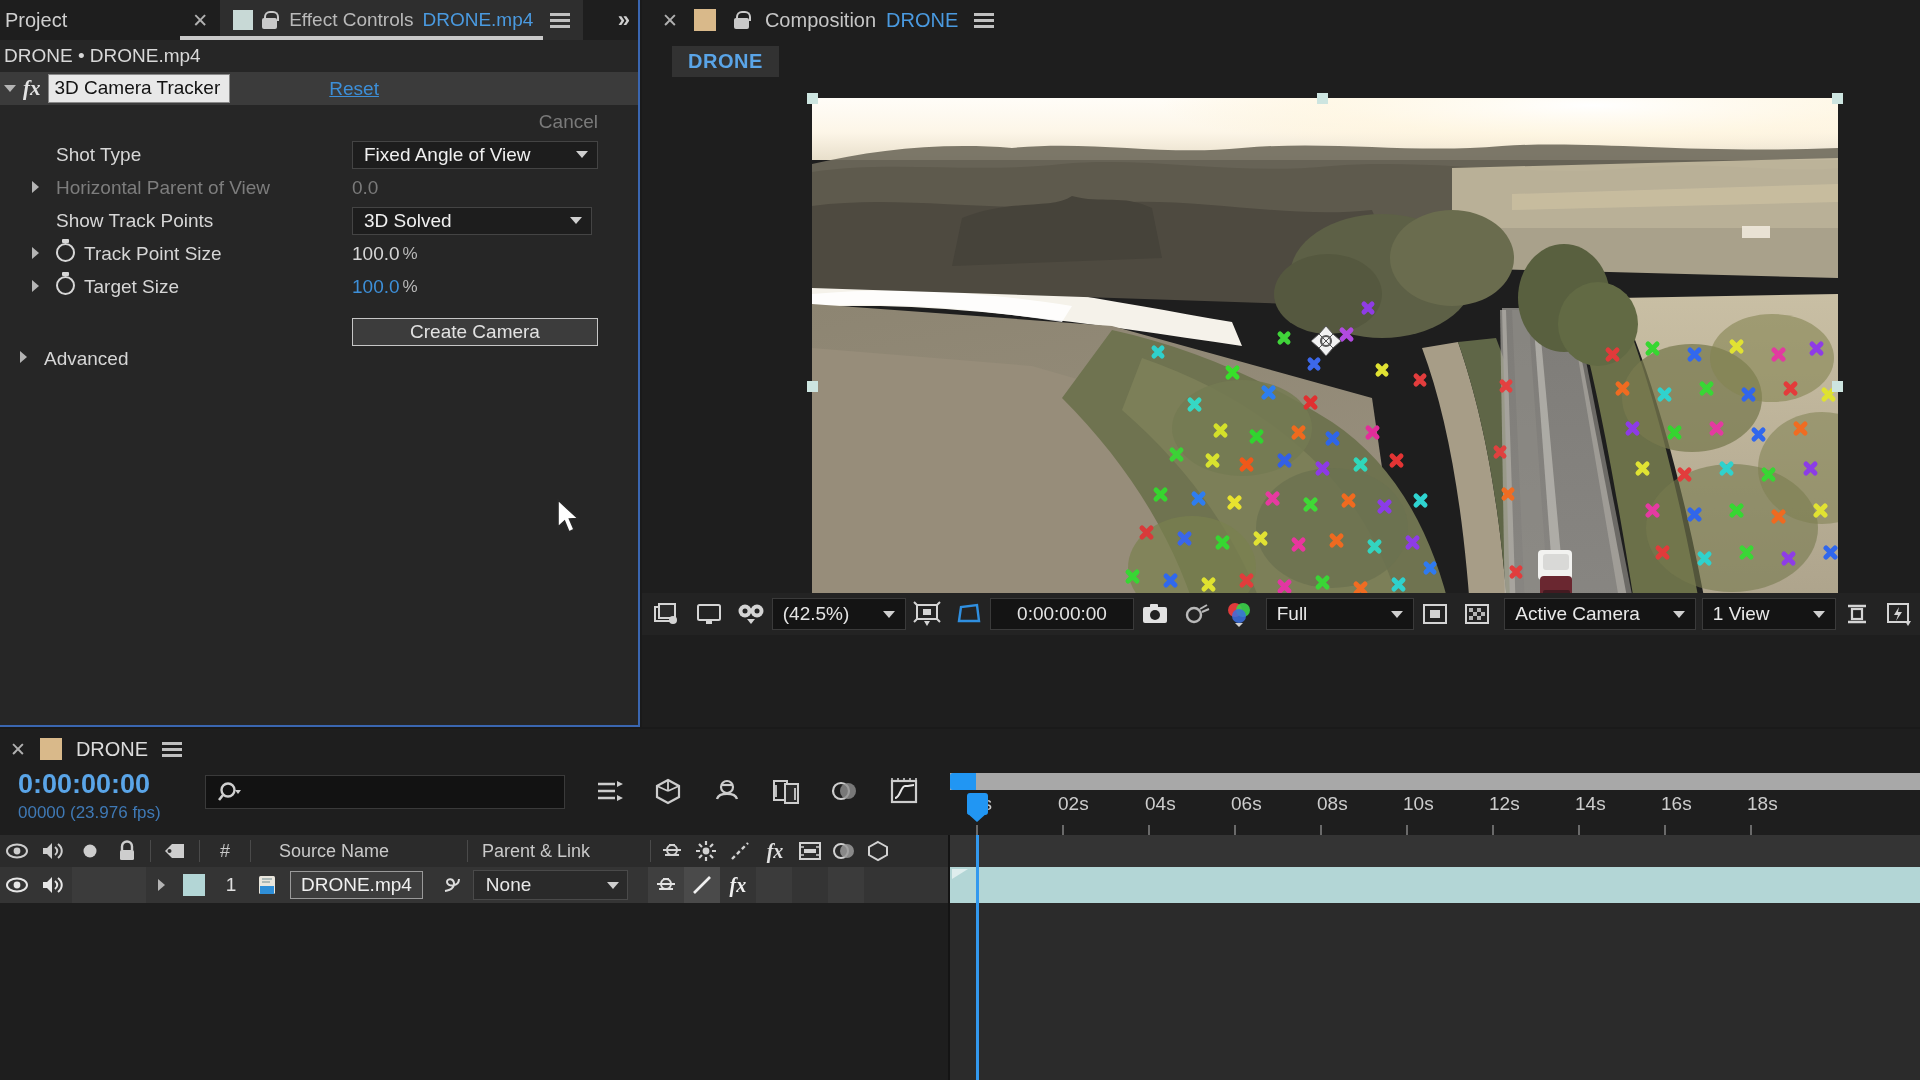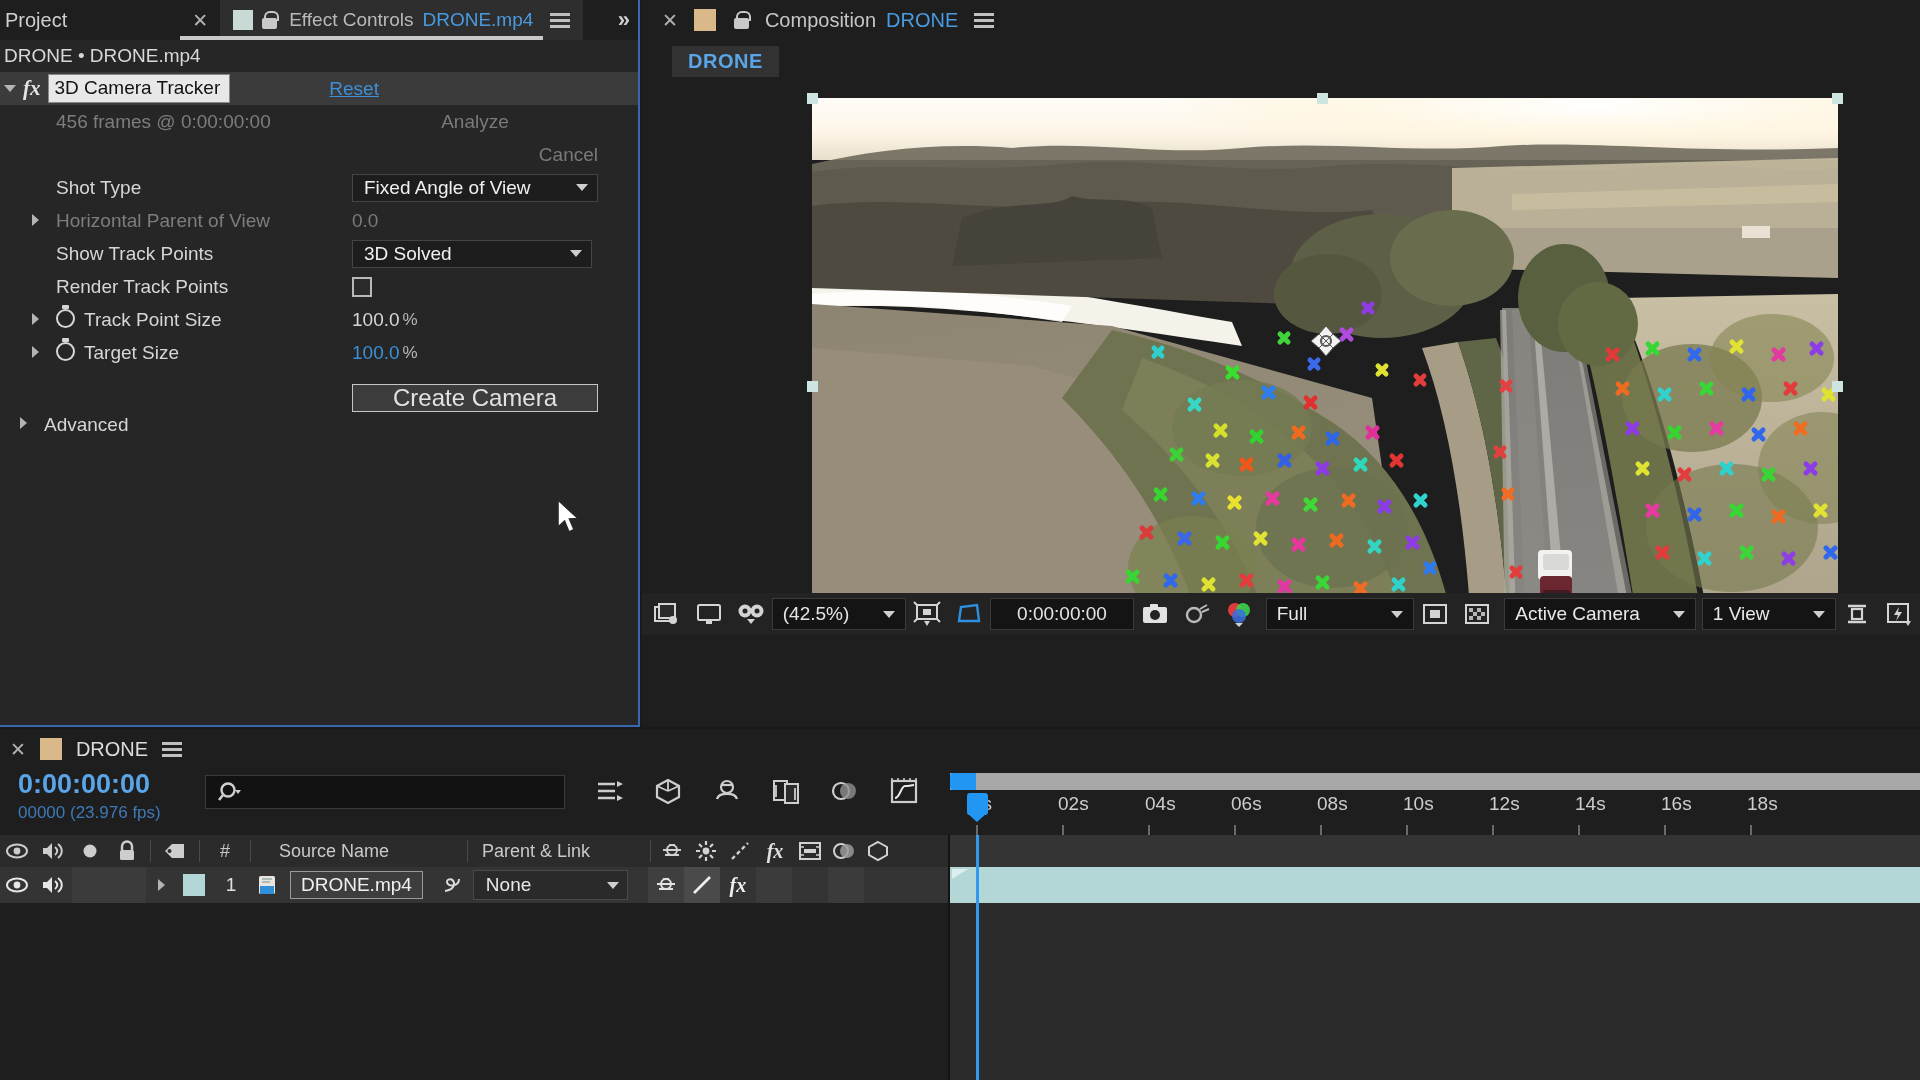"456 frames @ 0:00:00:00" div.ec-row { html: <div> <span>456 frames @ 0:00:00:00</span> <span>Analyze</span> </div> -> none }
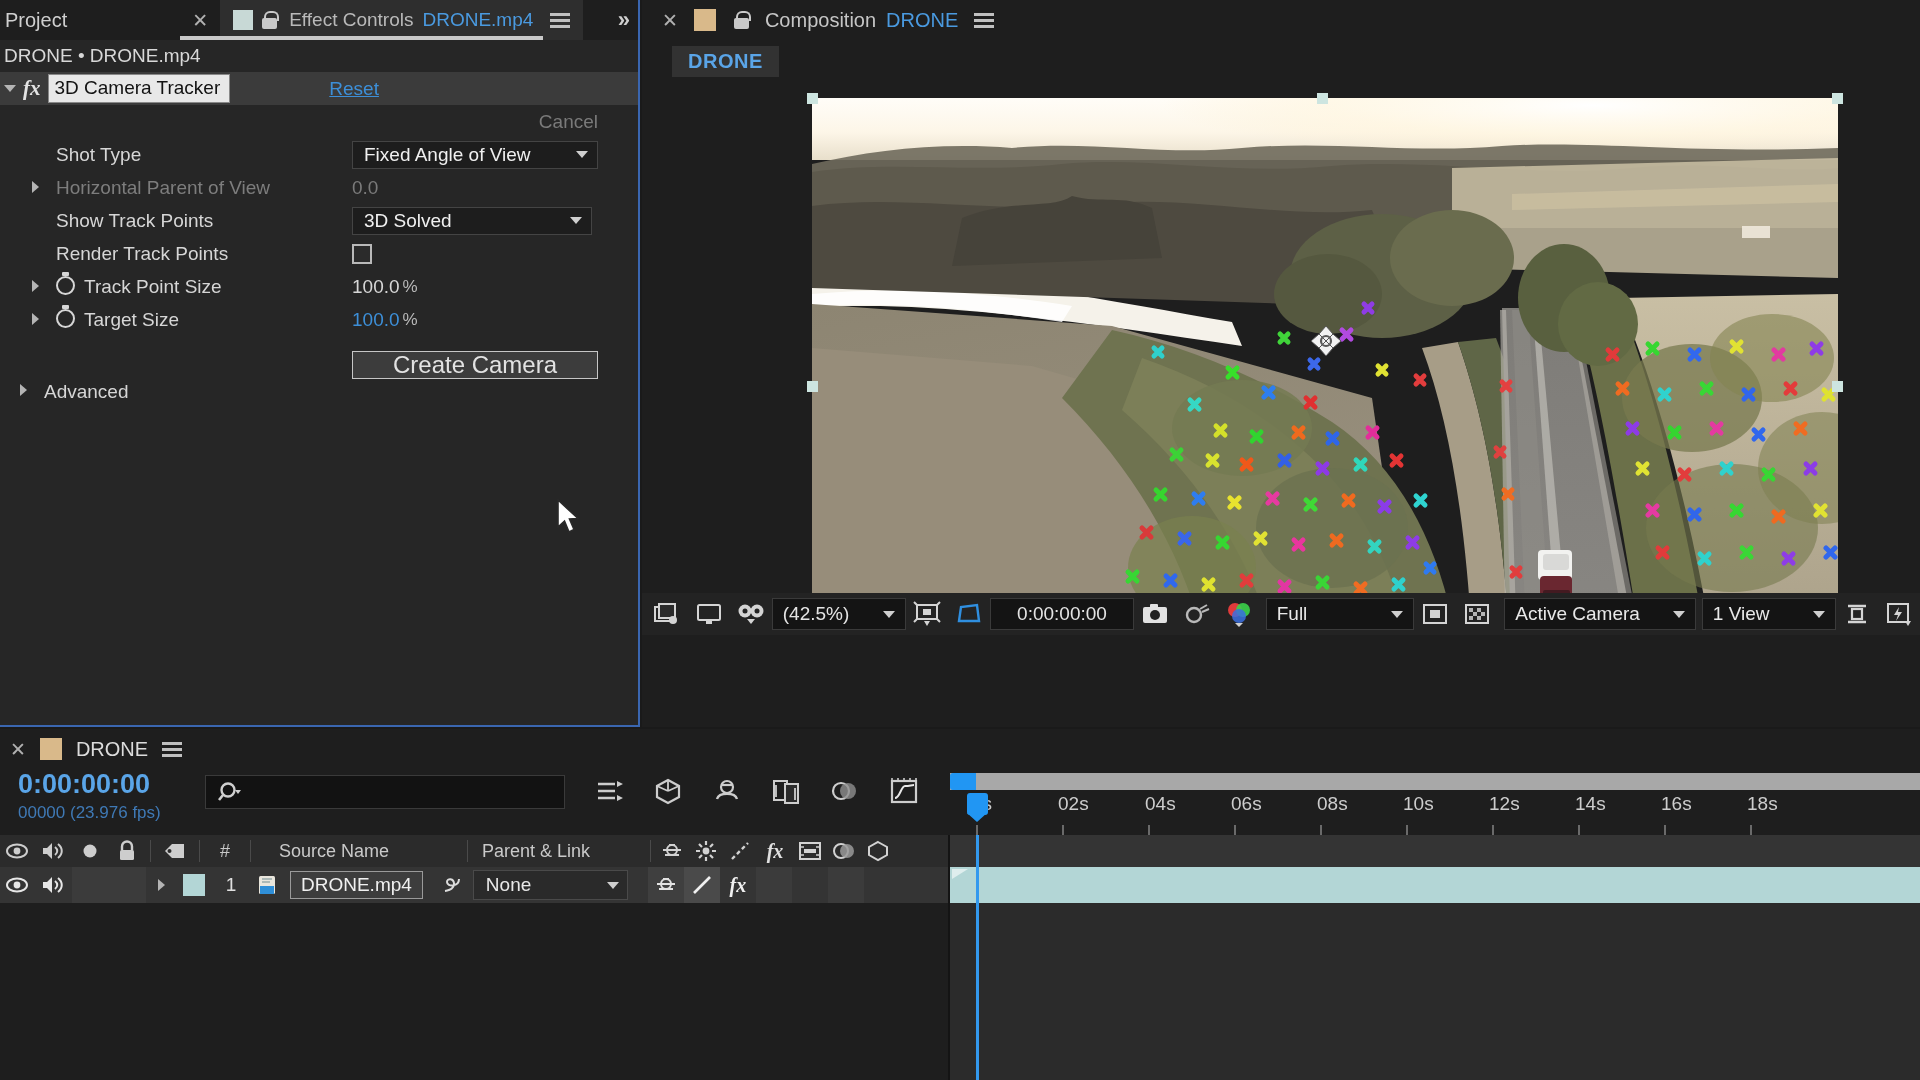"Render Track Points" div.ec-row { html: <div> <span>Render Track Points</span> <span></span> </div> -> none }
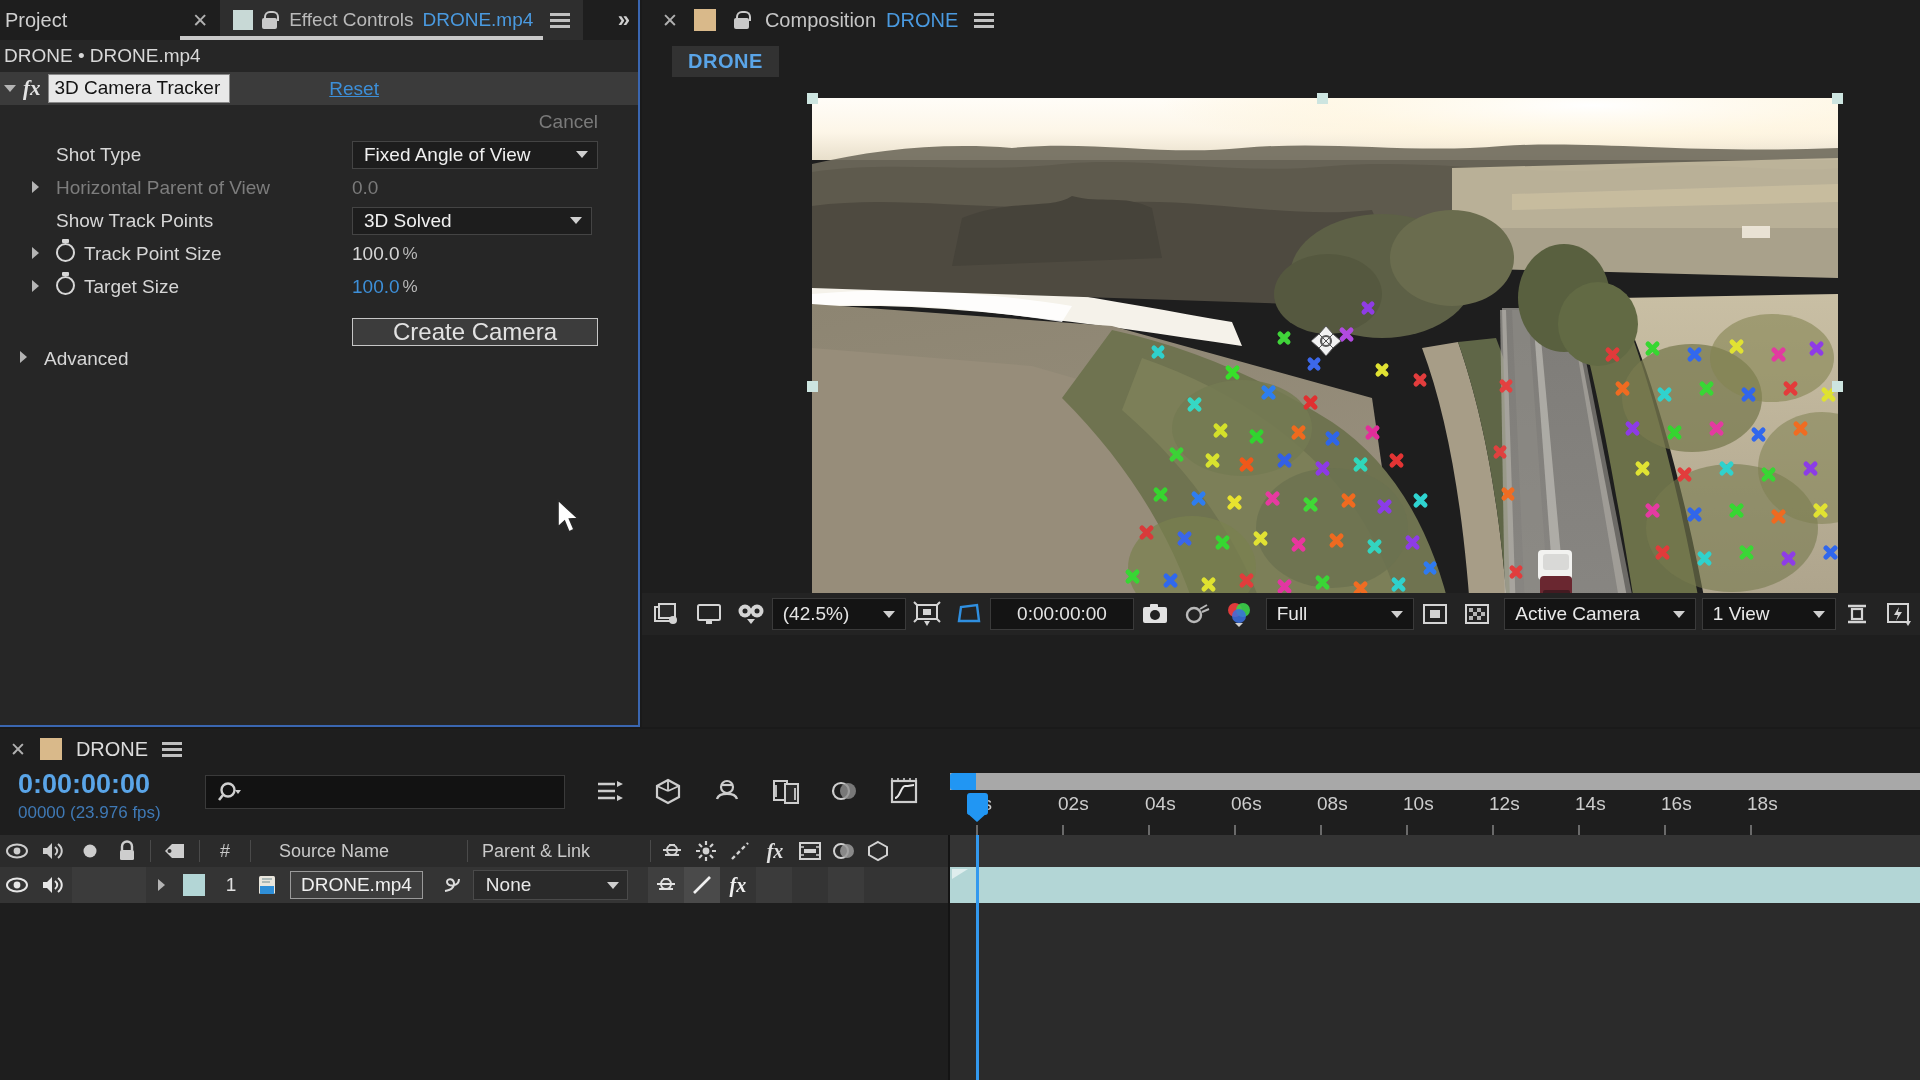"Create Camera" .btn-create { font-size: 24px -> 19px }
